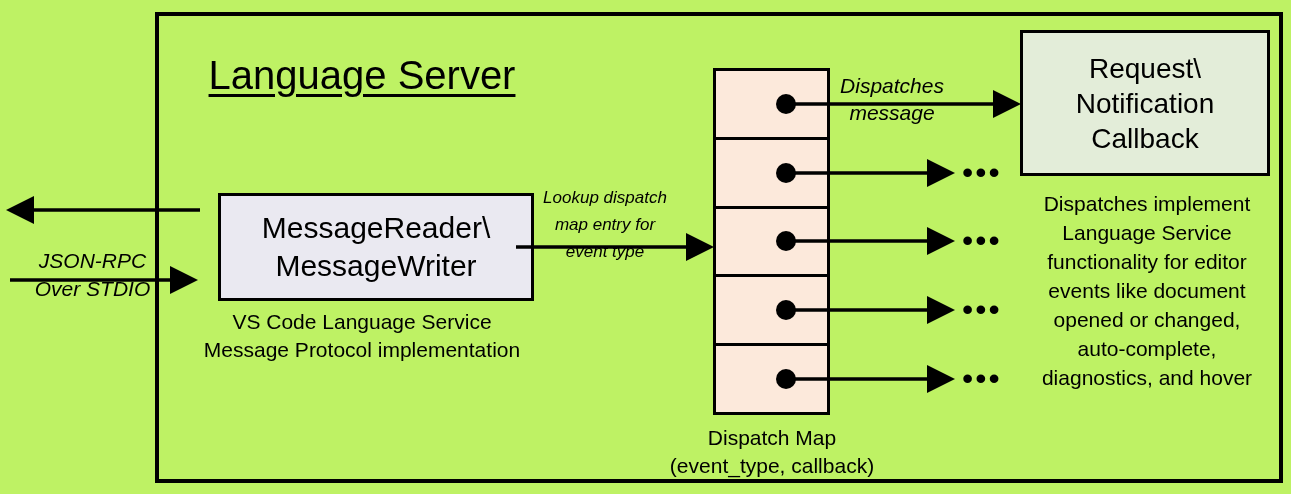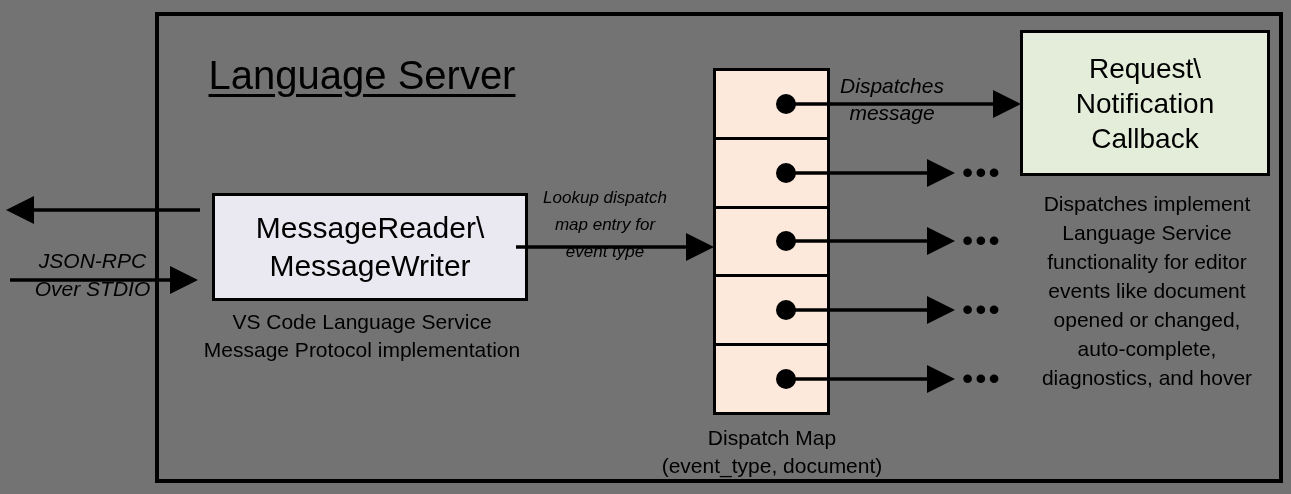"Language Server" #canvas { background: #737373 -> #bef264 }
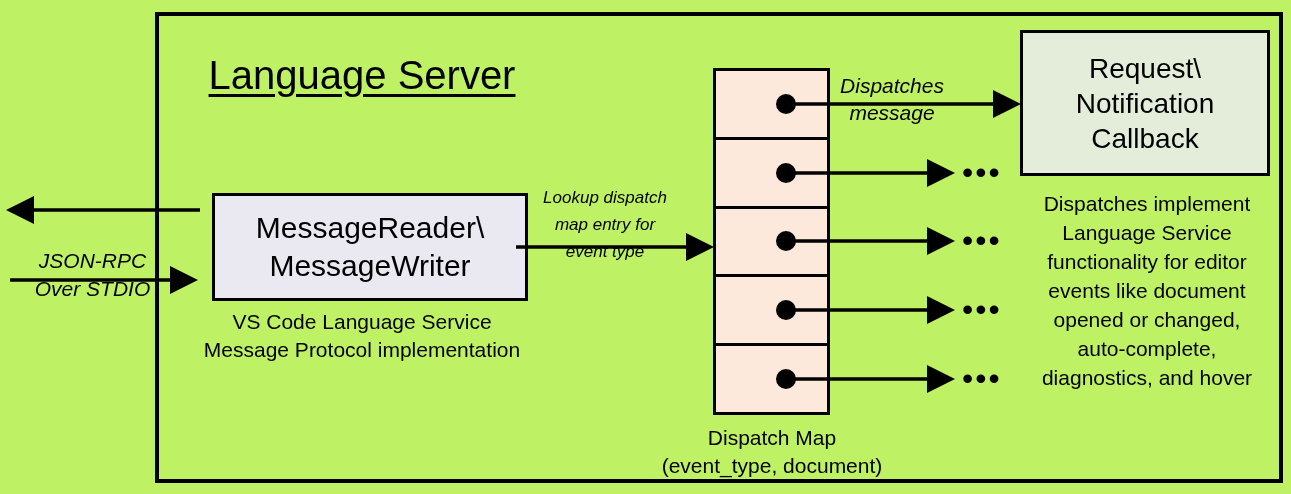"MessageReader\" #reader-box { left: 212px -> 218px }
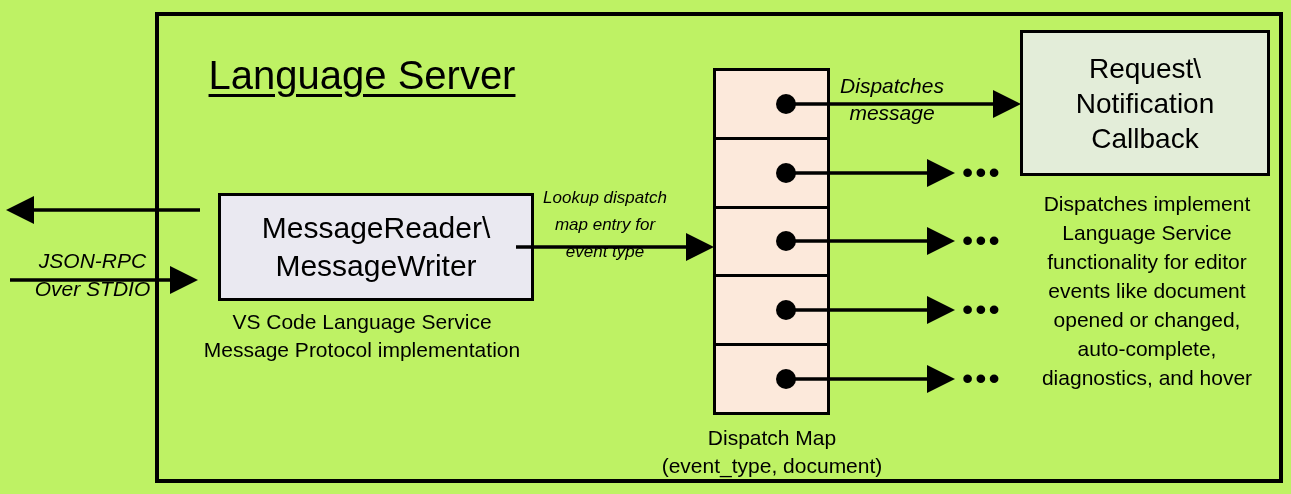"Dispatch Map" div.abs { text: document -> callback }
